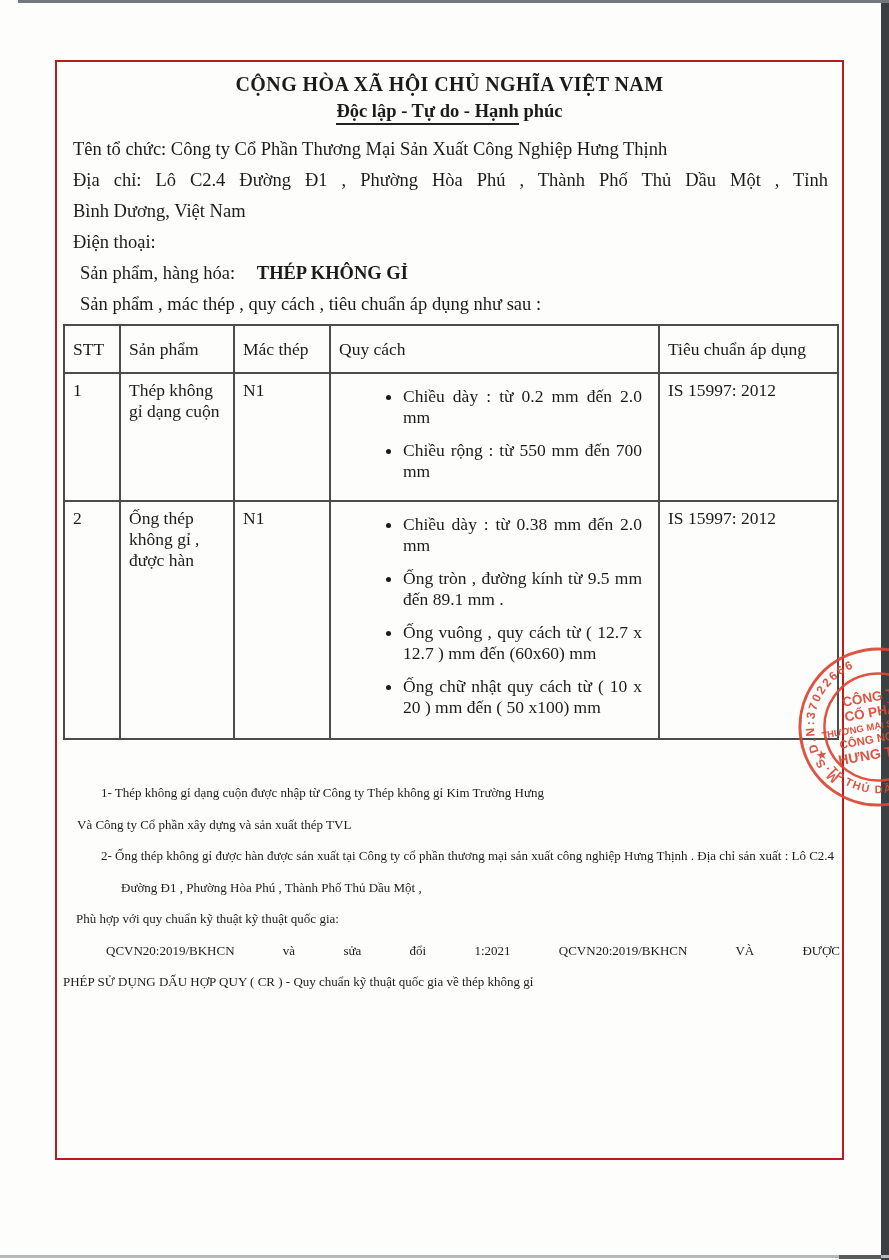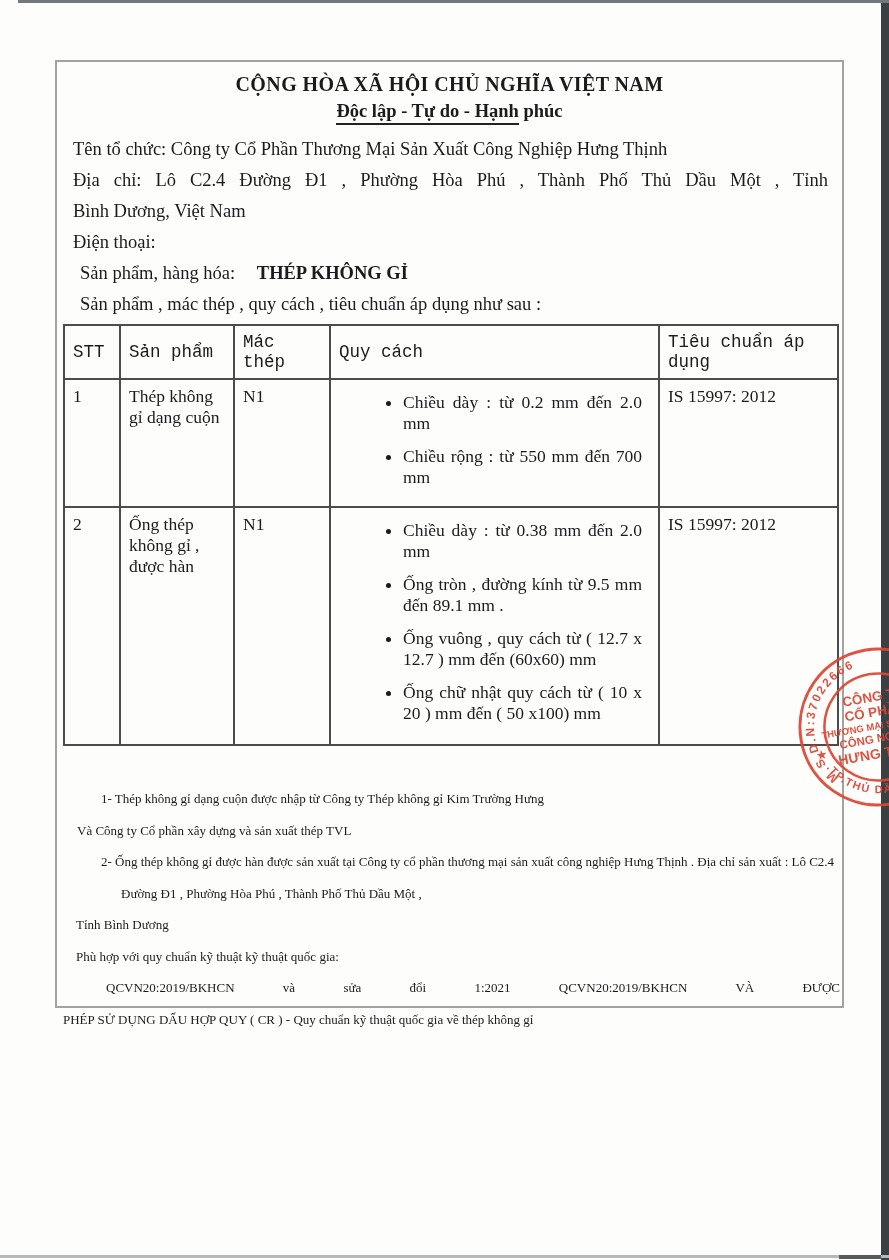"CỘNG HÒA XÃ HỘI CHỦ" .doc-border { border: 2px solid #a3a3a3 -> 2px solid #b91c1c; height: 948px -> 1100px }
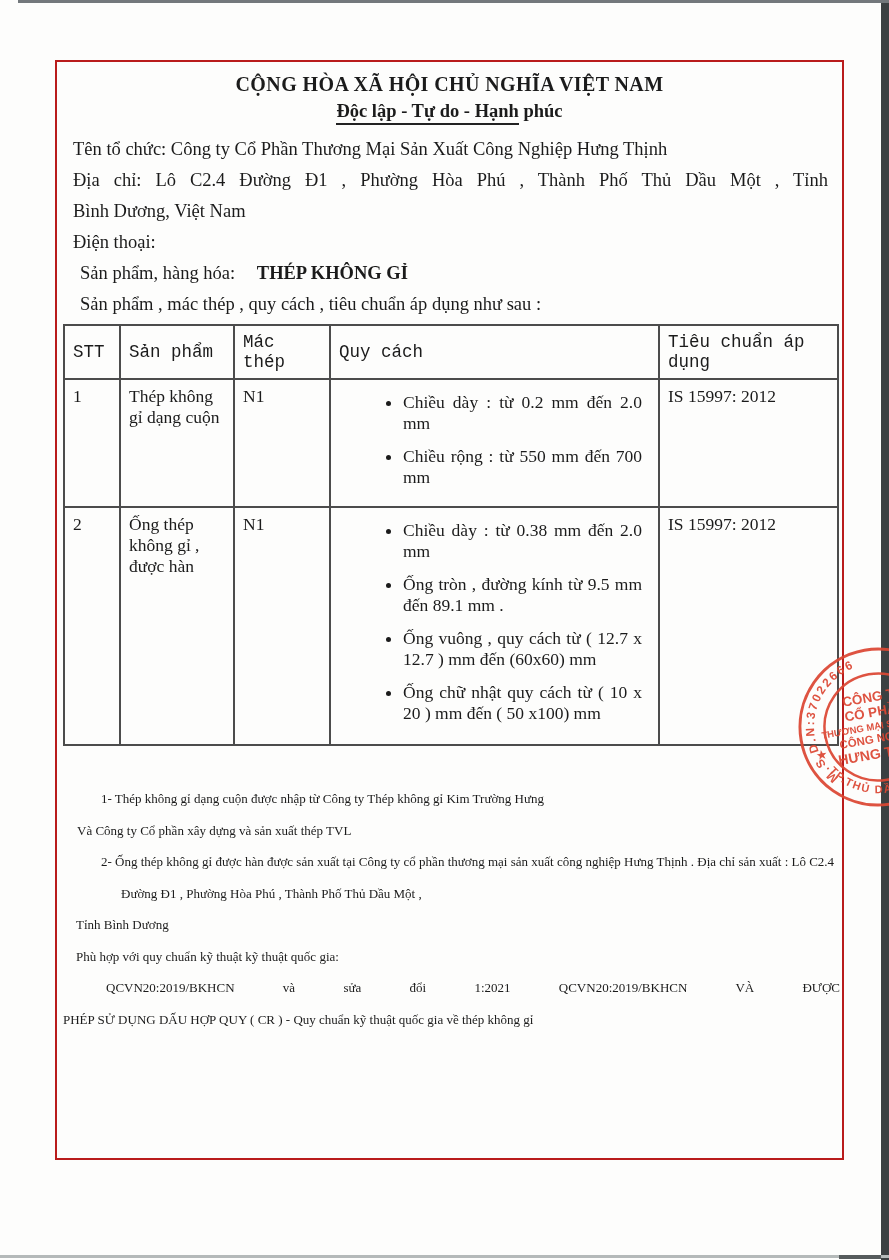"STT" table.spec th { font-family: Liberation Mono, monospace -> none }
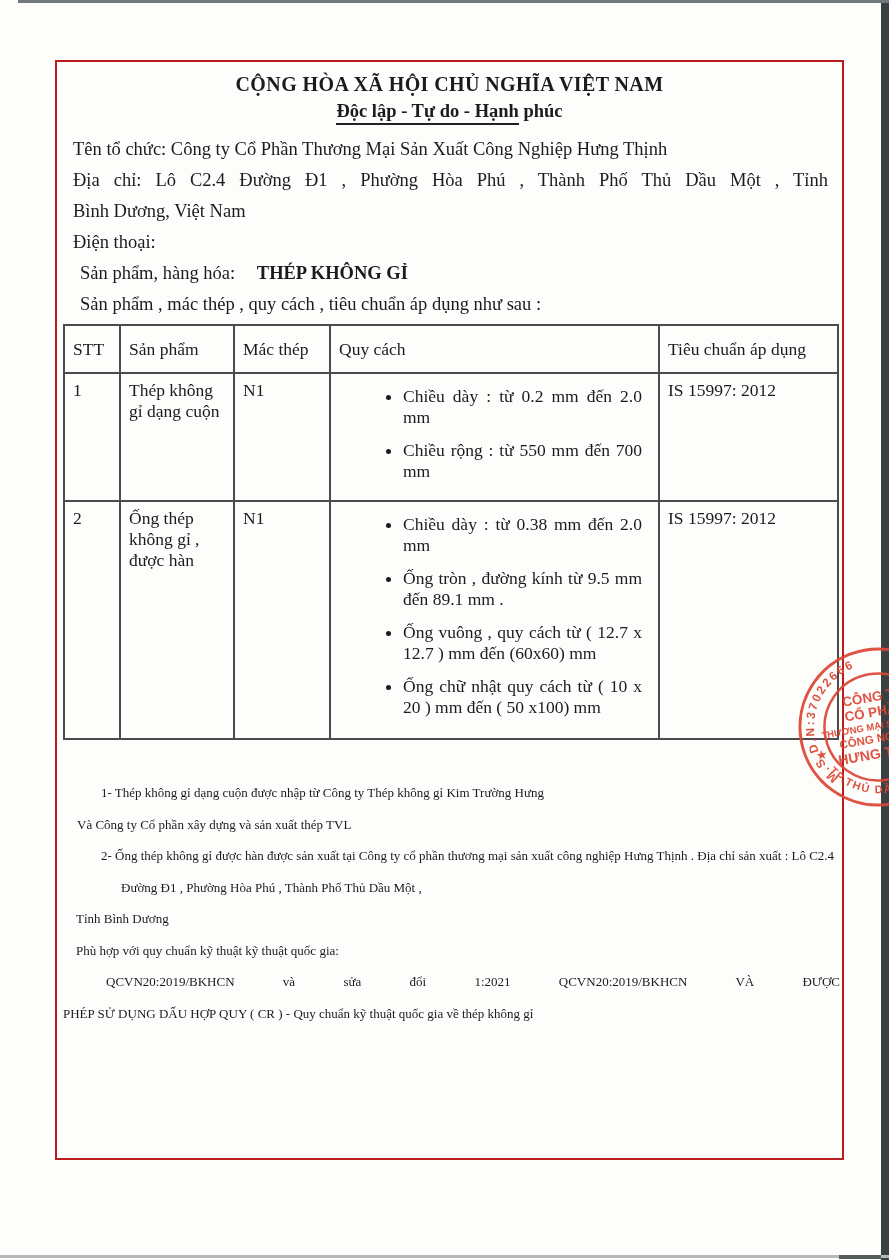"Tỉnh Bình Dương" p.plain { html: <p>Tỉnh Bình Dương</p> -> none }
